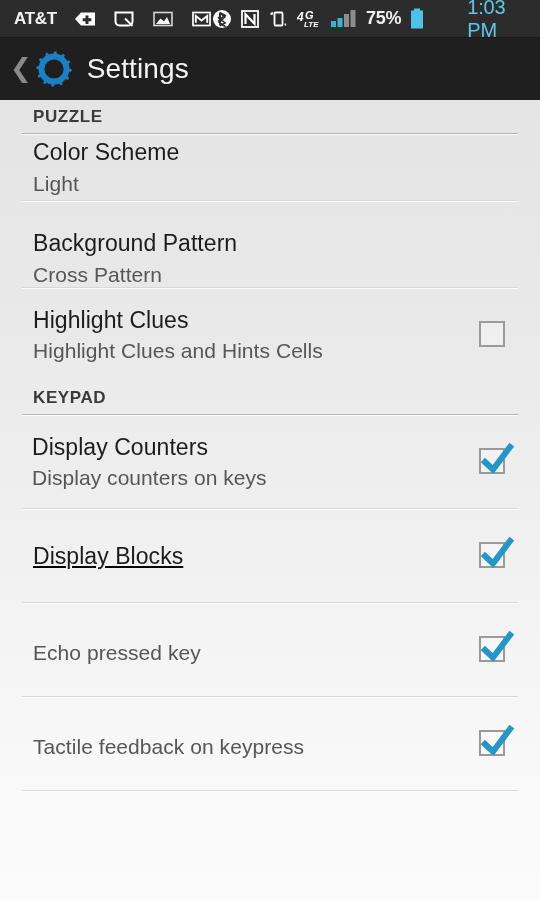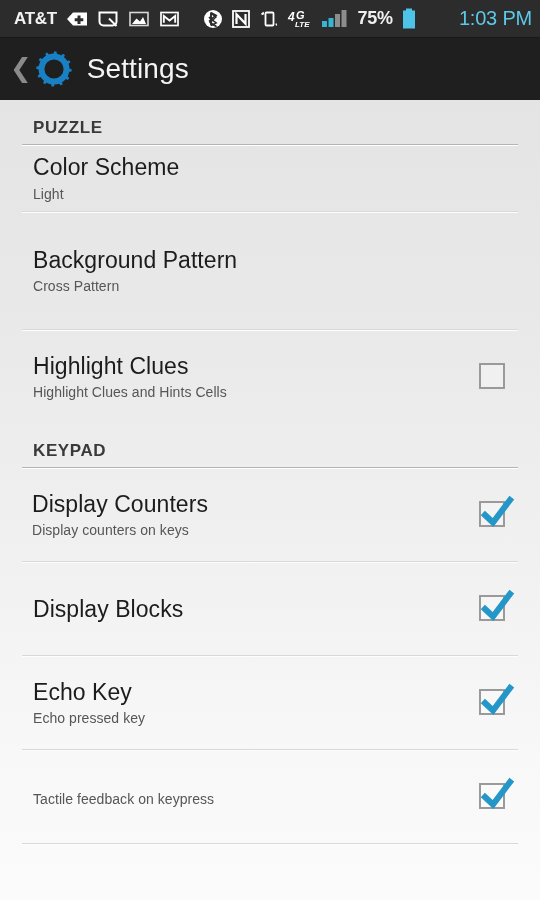"AT&T" .sb-left { gap: 9px -> 17px }
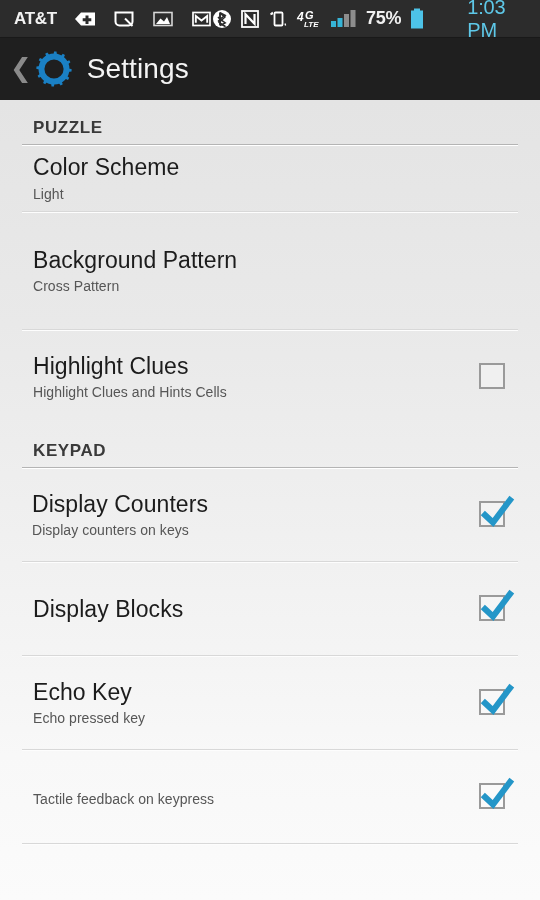"PUZZLE" .section-header { padding: 18px 0 6px 33px -> 7px 0 6px 33px }
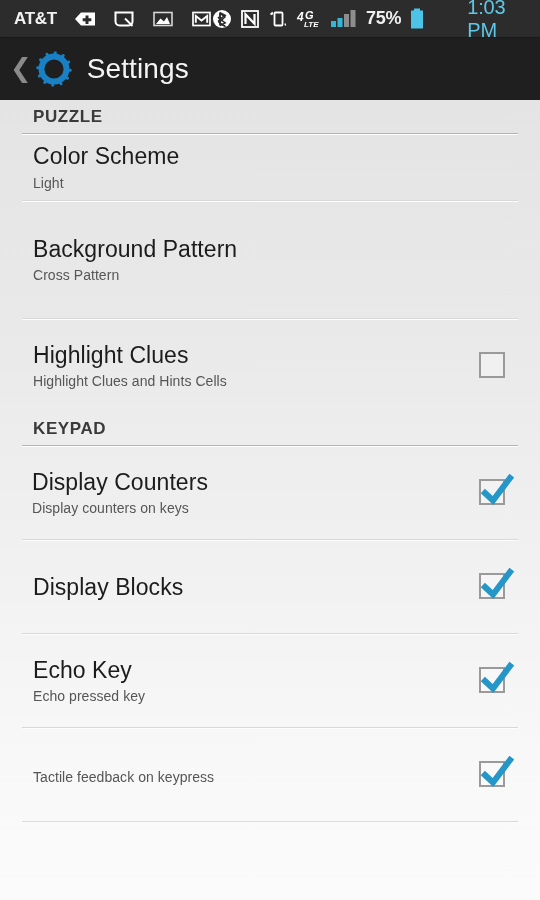"Light" .row .summary { font-size: 14px -> 21px }
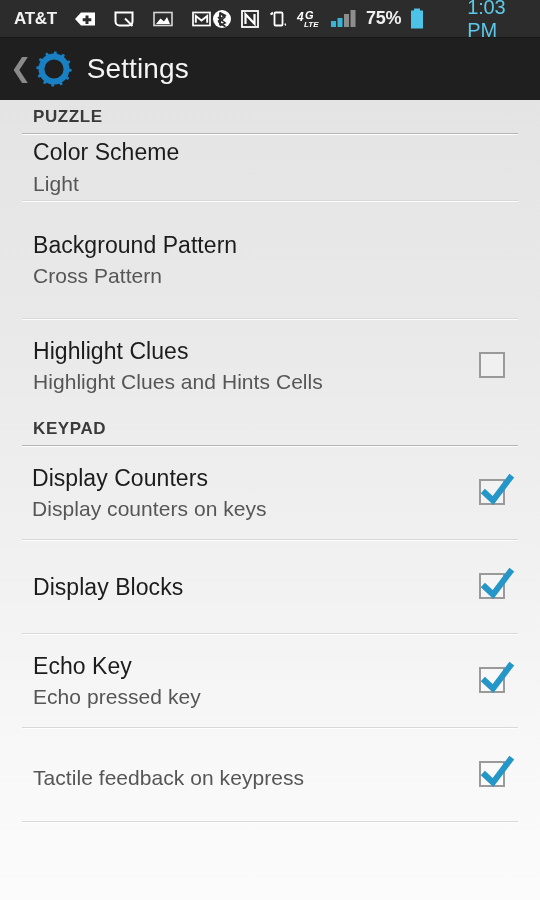"Background Pattern" div.row { align-items: none -> flex-end; height: 116px -> 85px }
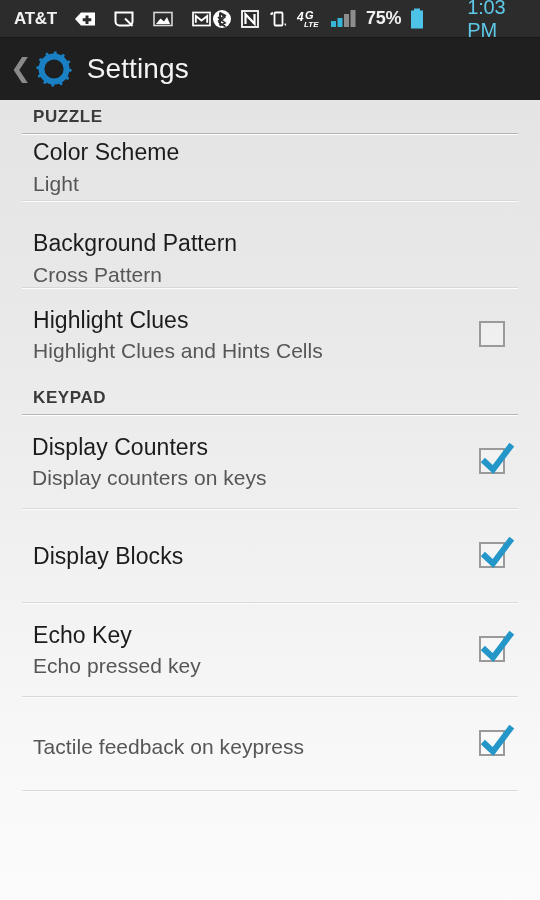"Display Blocks" div.row { text-decoration: none -> underline }
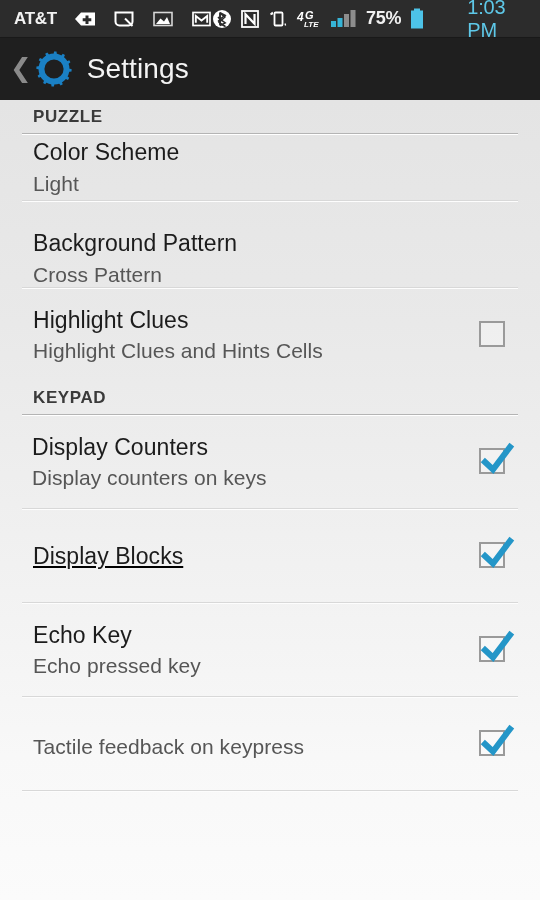"Echo Key" div.title { html: <div>Echo Key</div> -> none }
